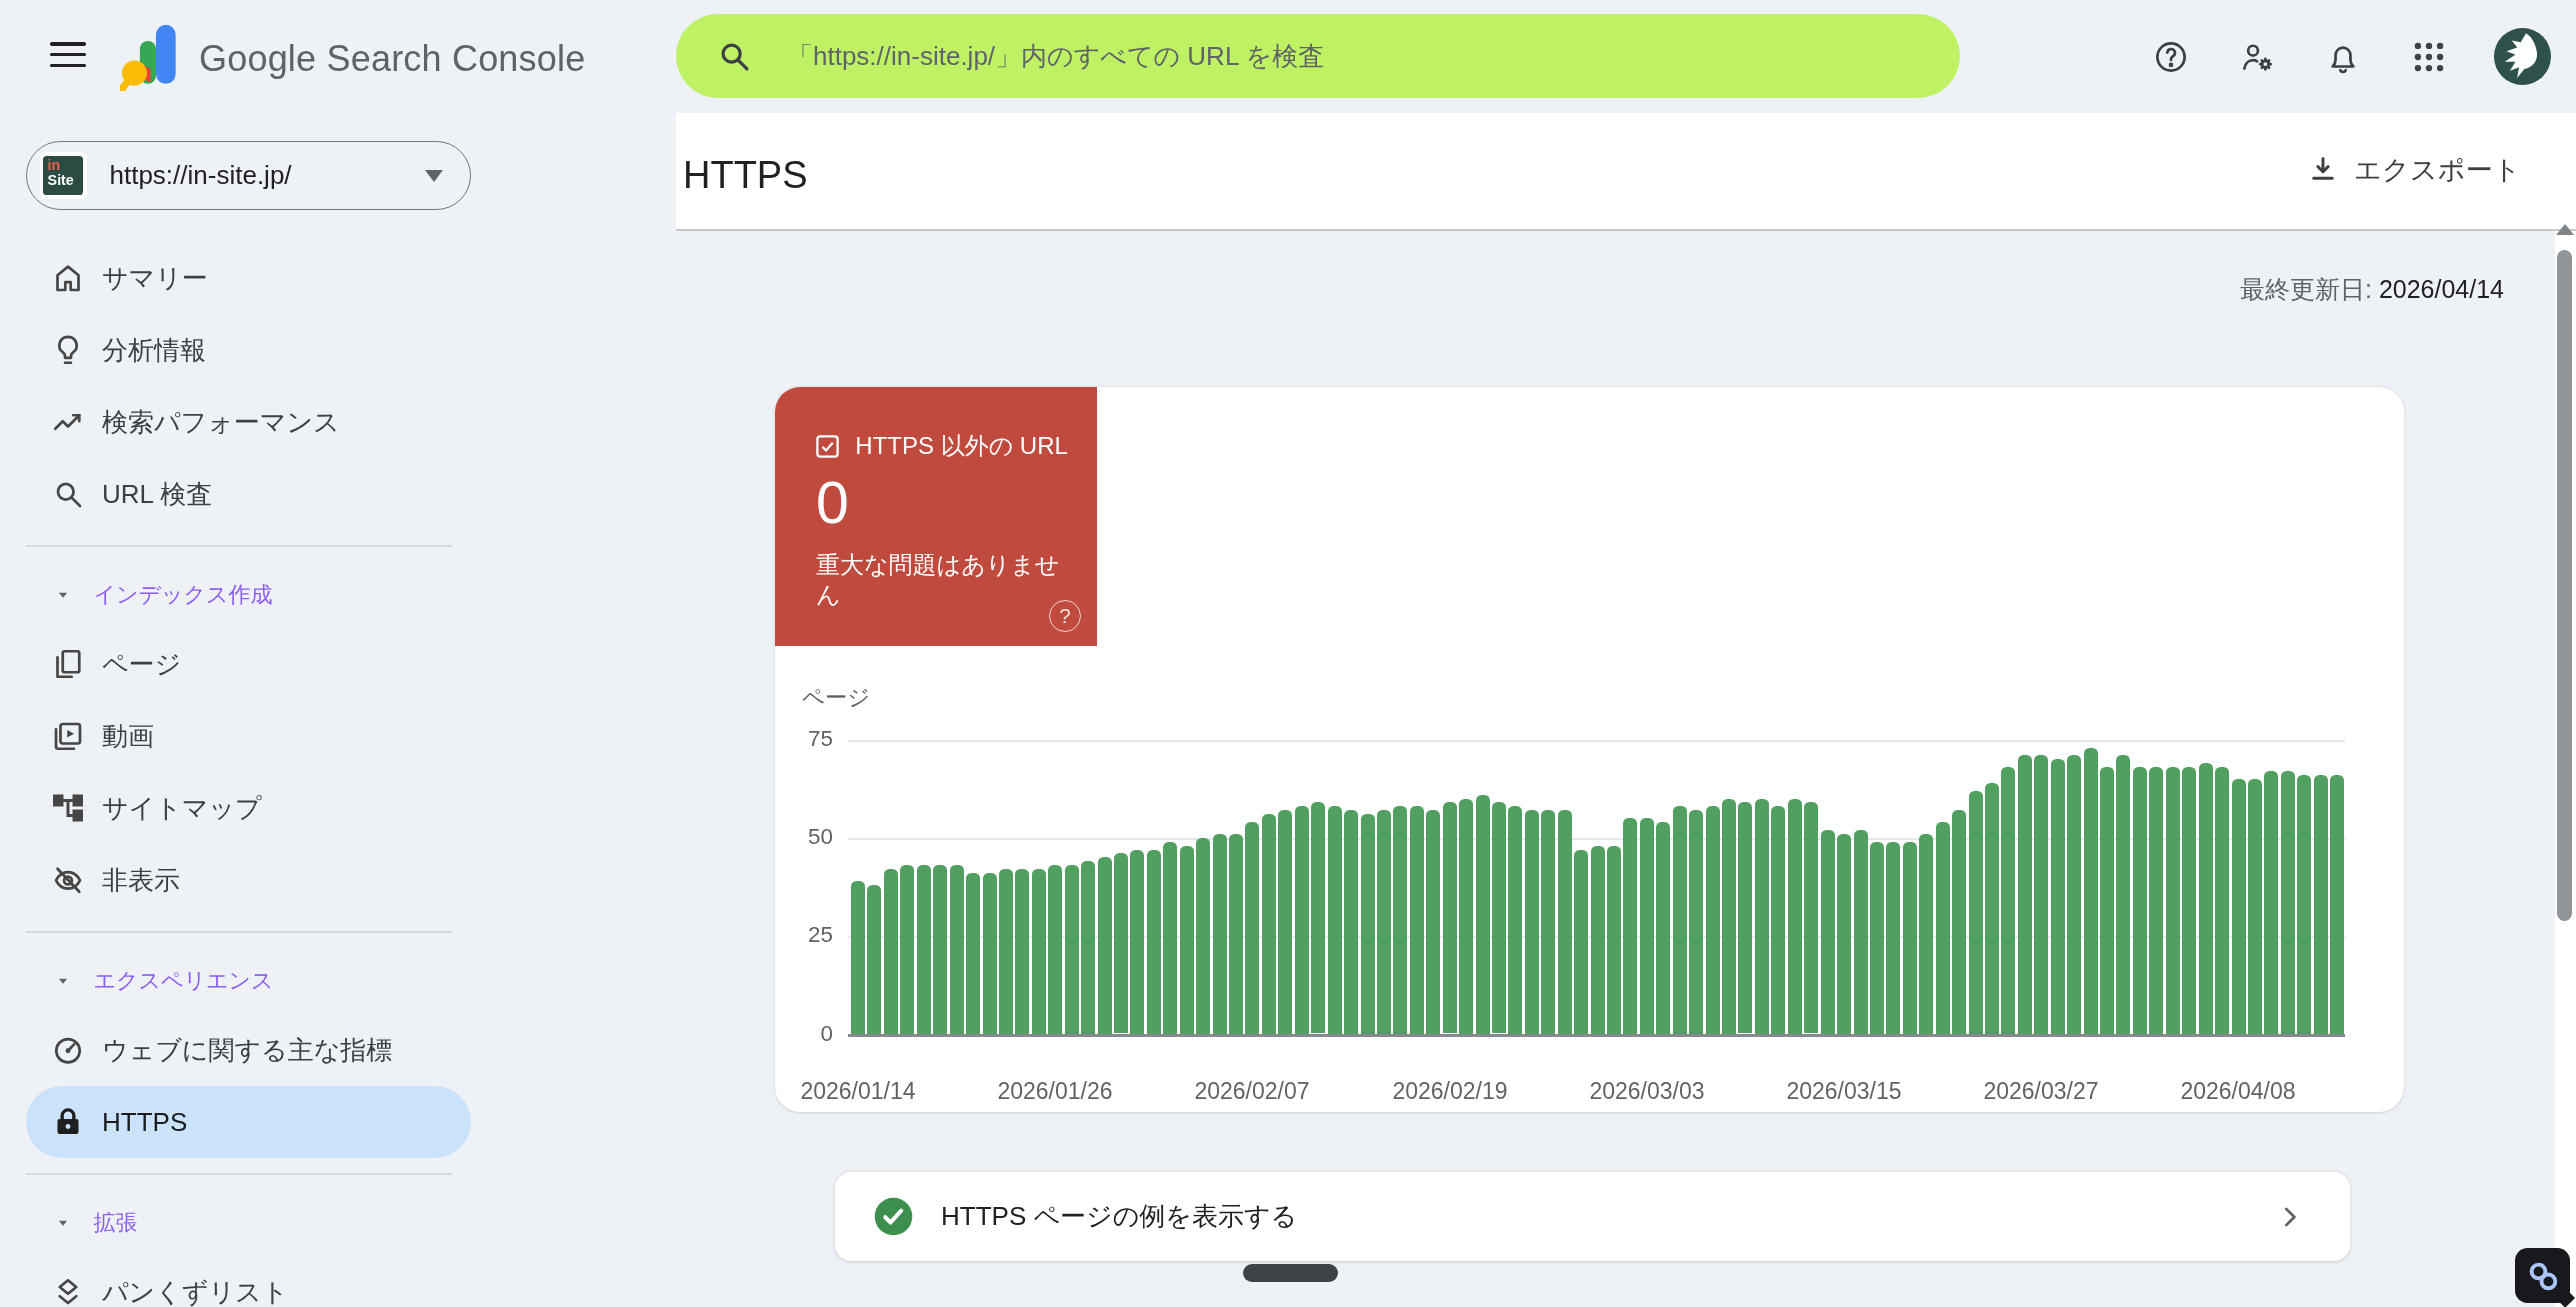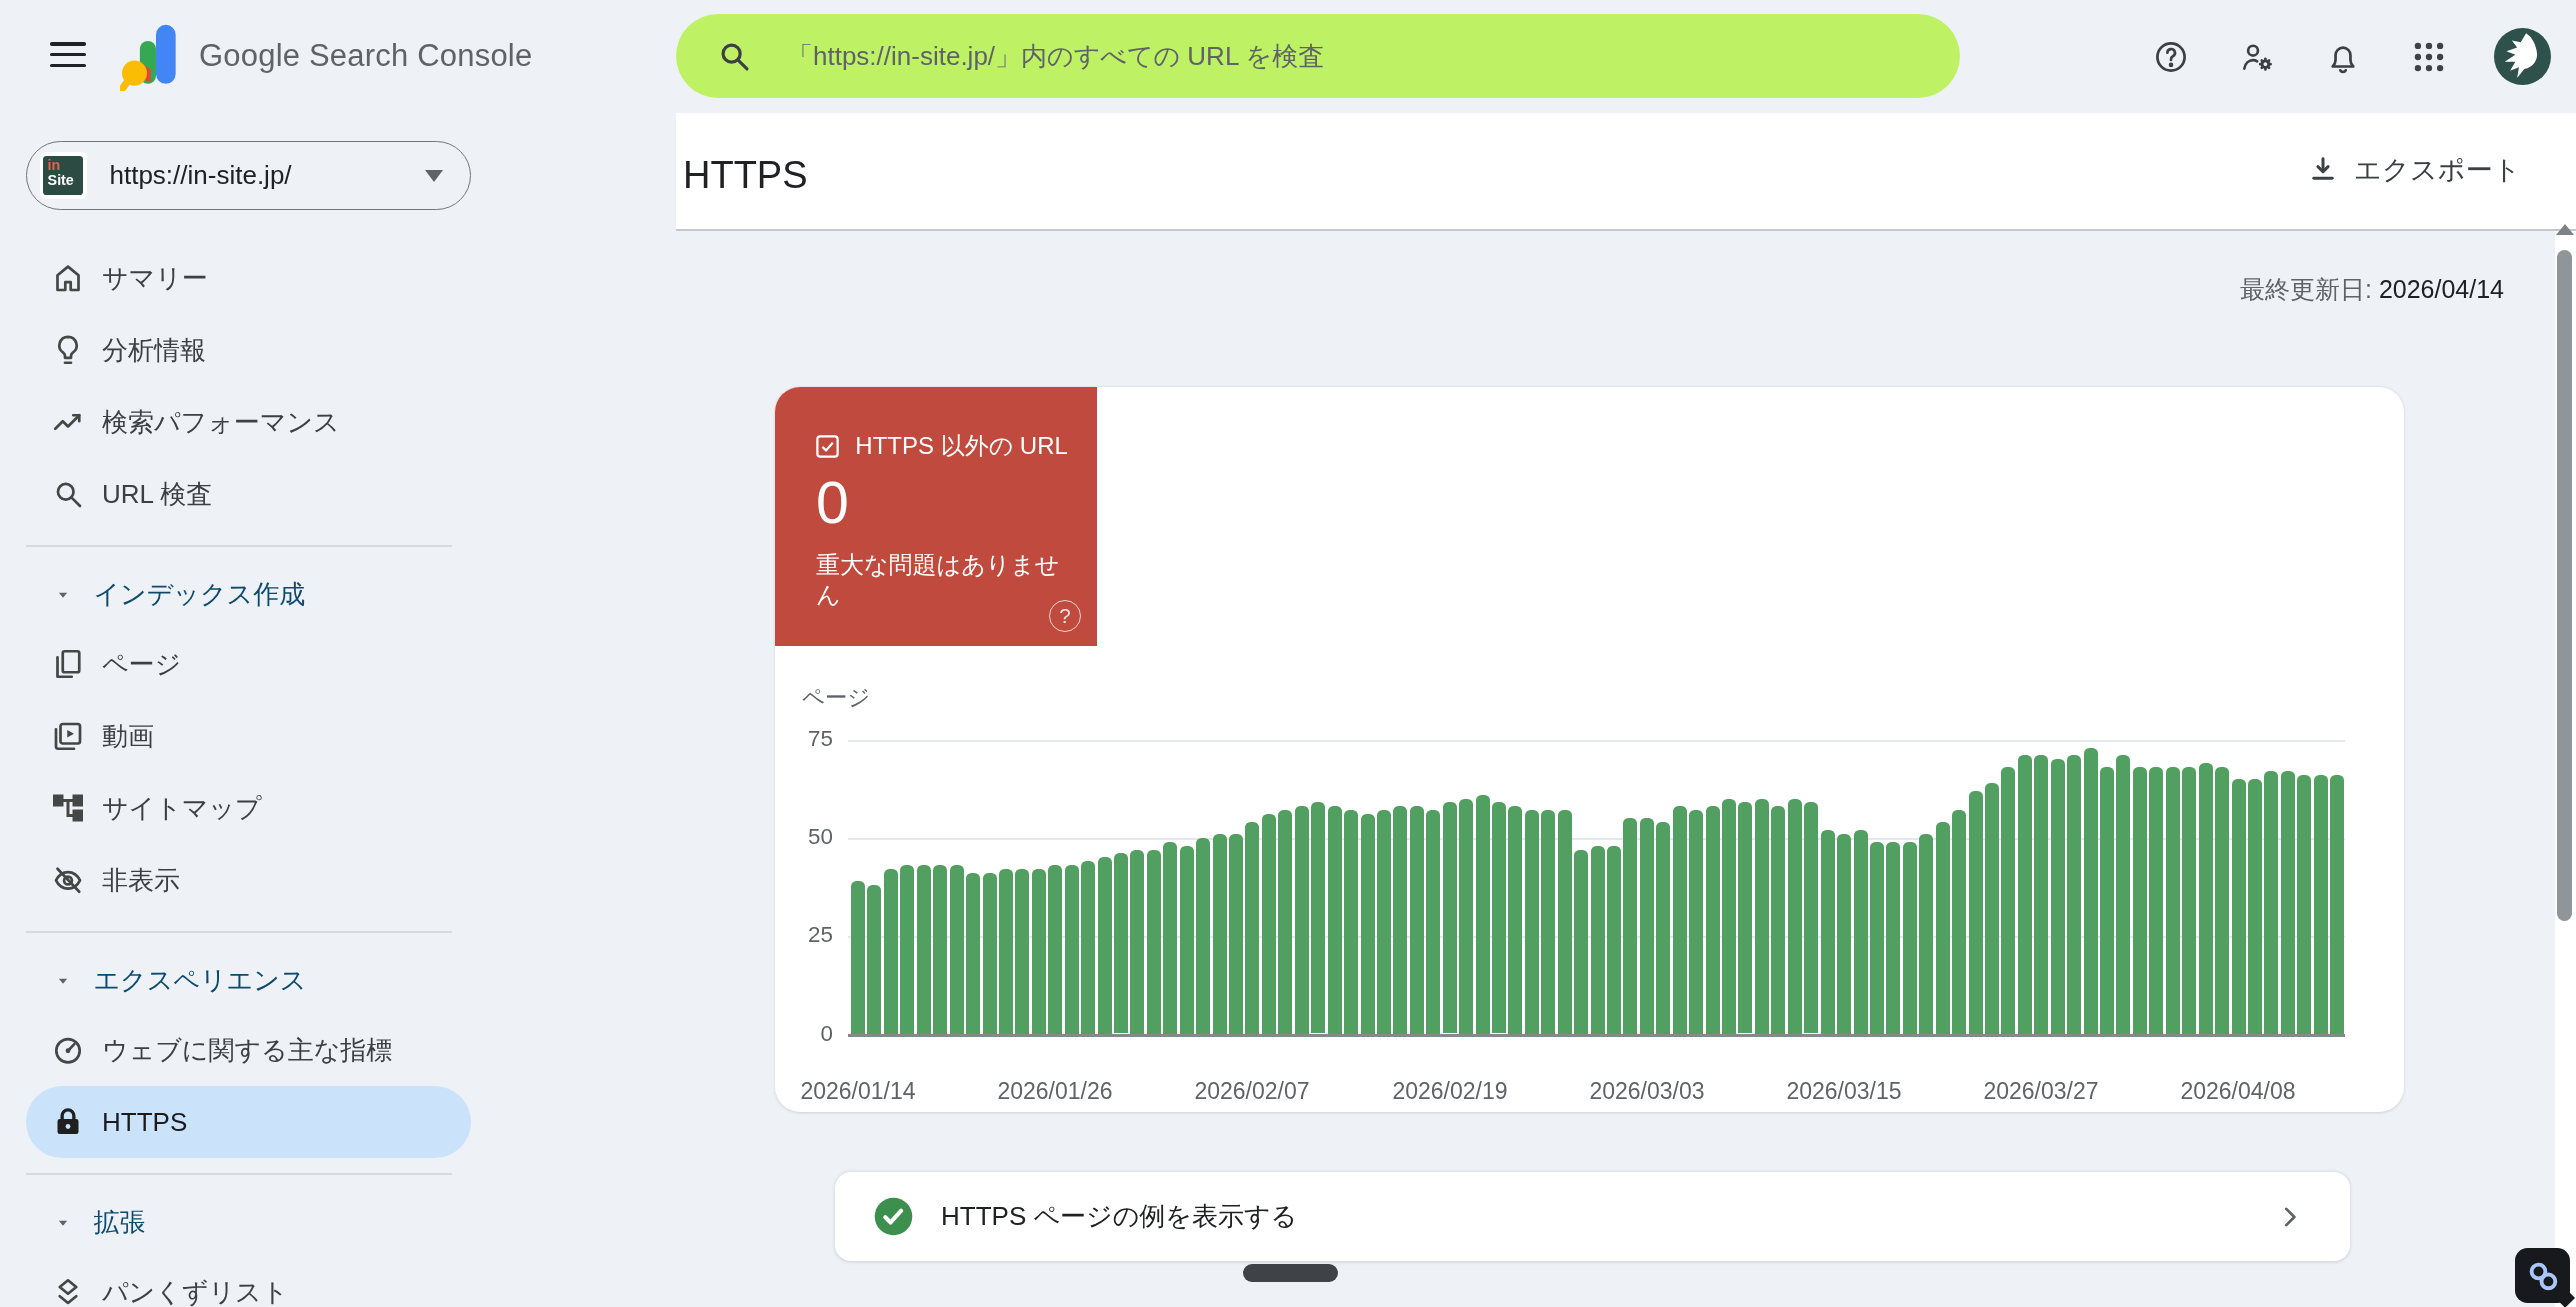"Google Search Console" .app-title { font-size: 31px -> 36px }
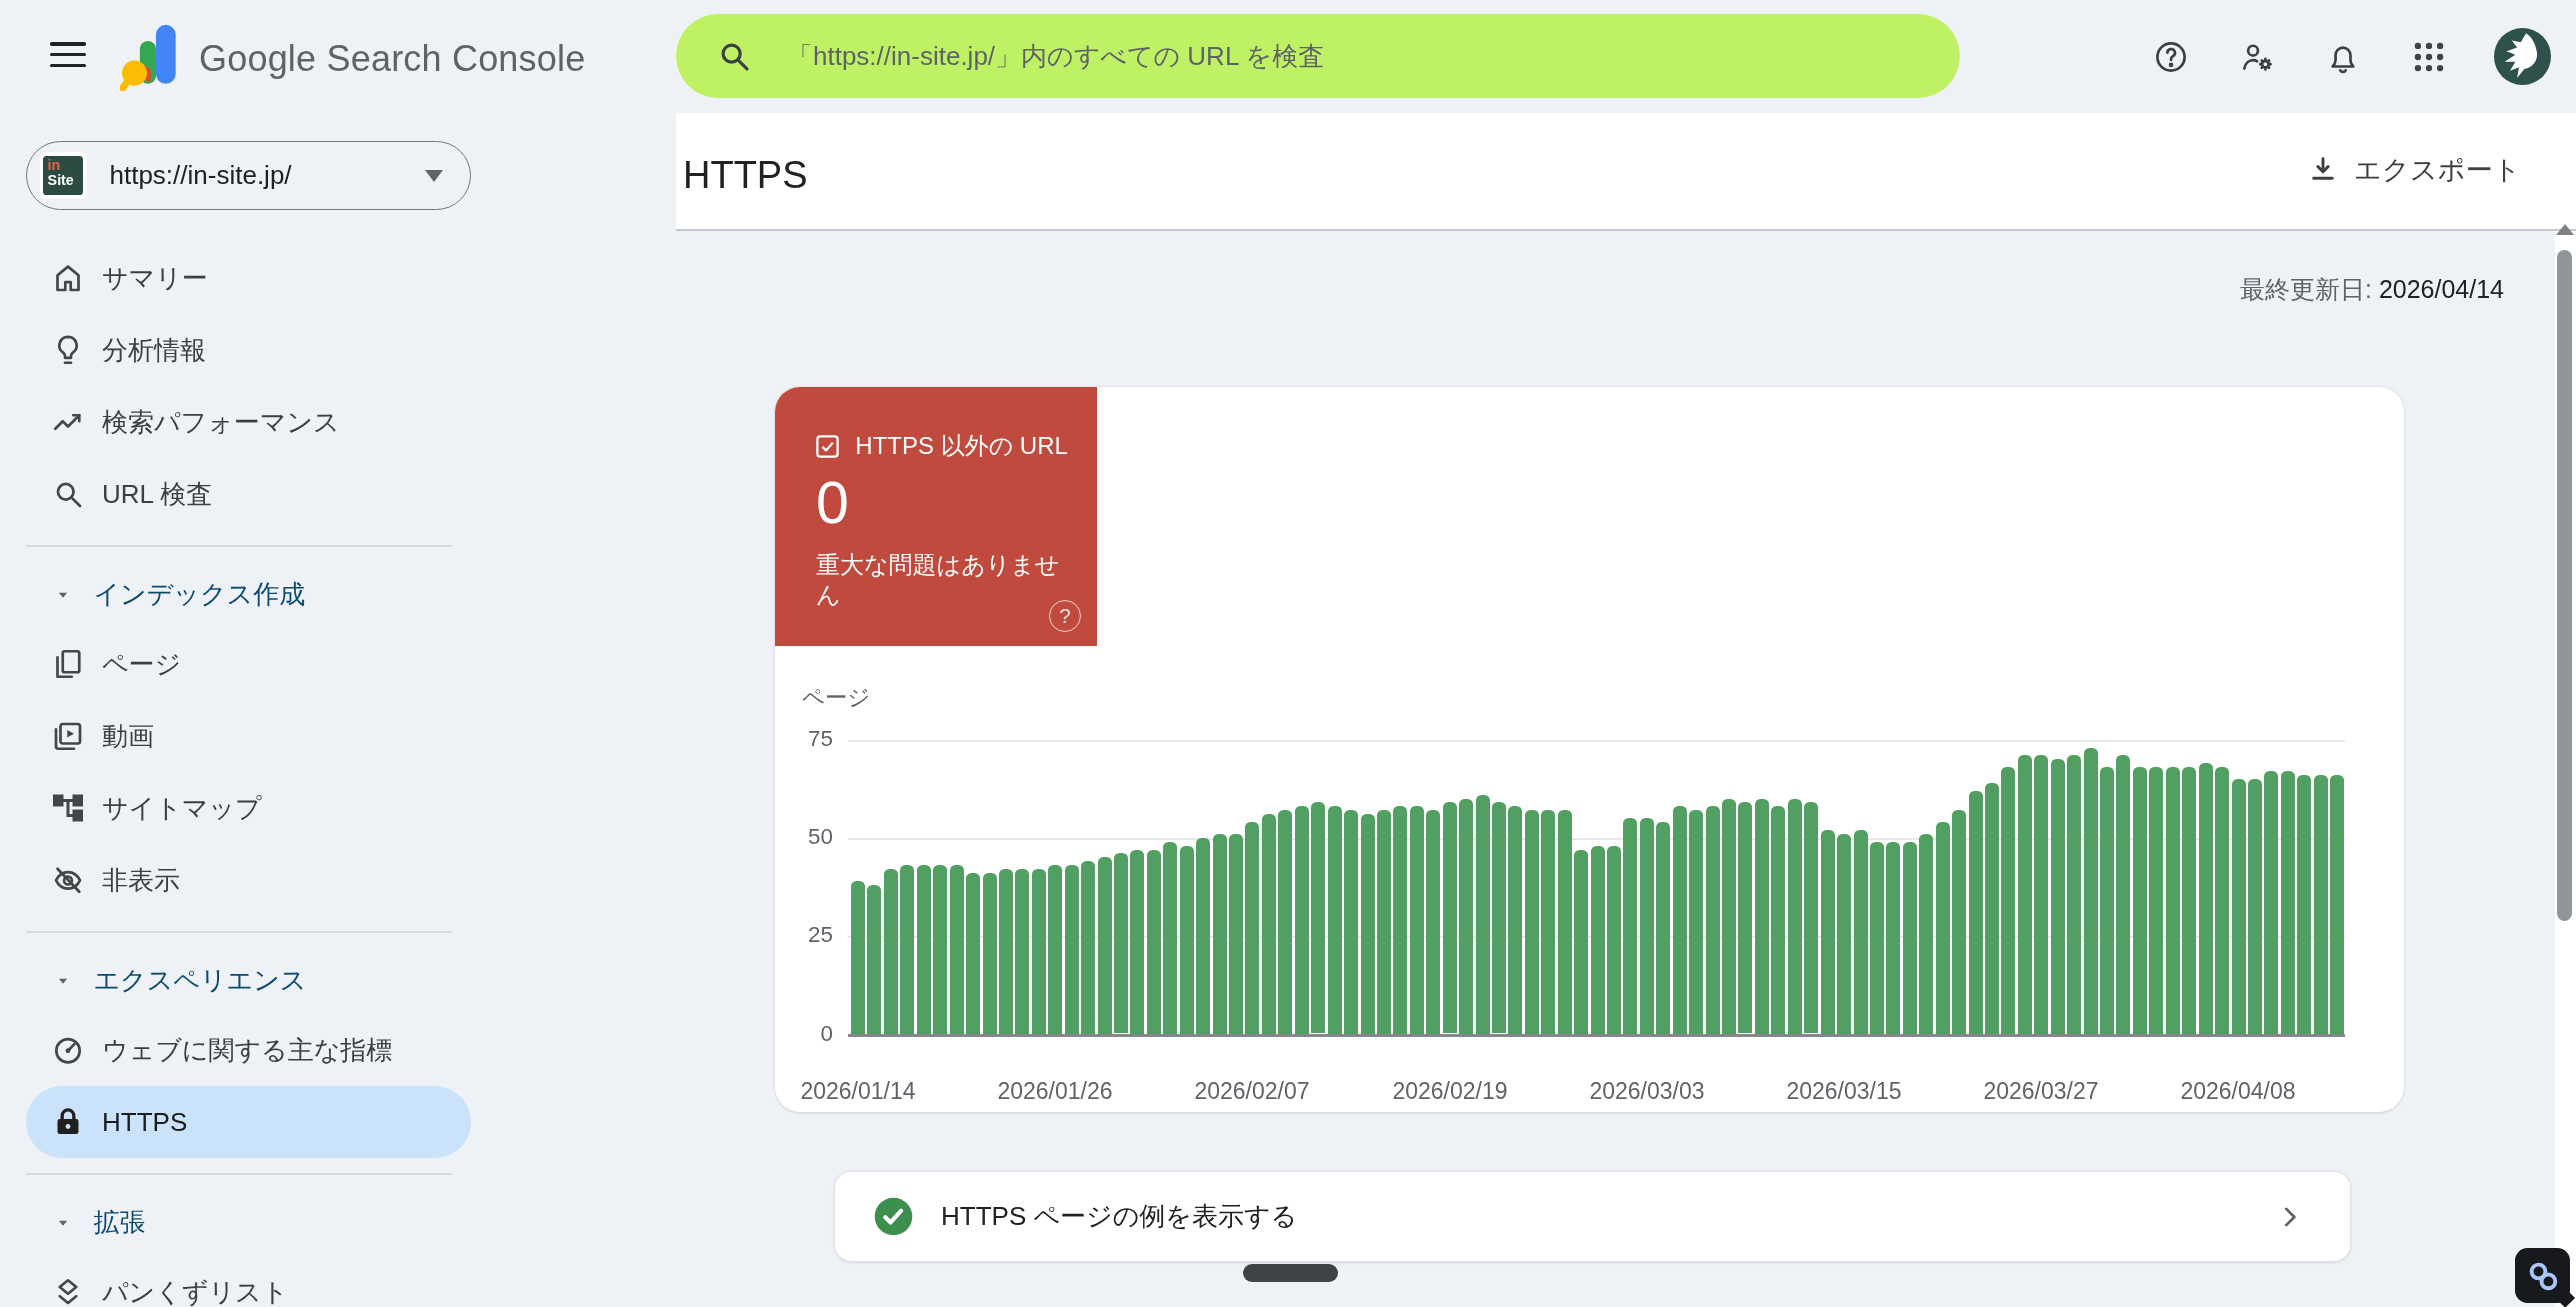"インデックス作成" .sb-section .sblabel { color: #0c4a6e -> #8b5cf6; font-size: 26px -> 22px }
